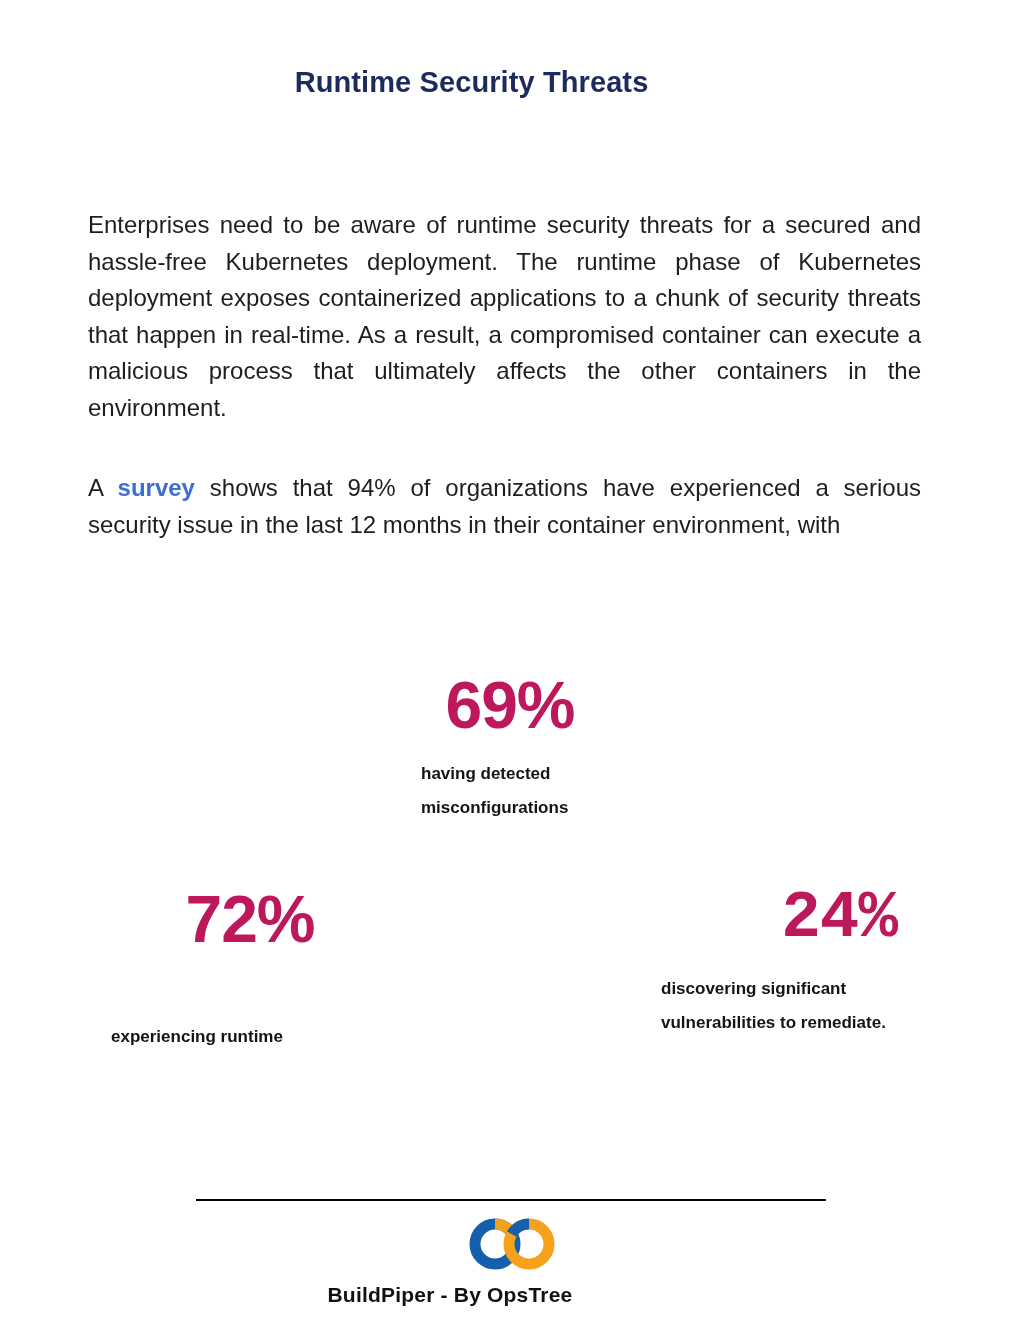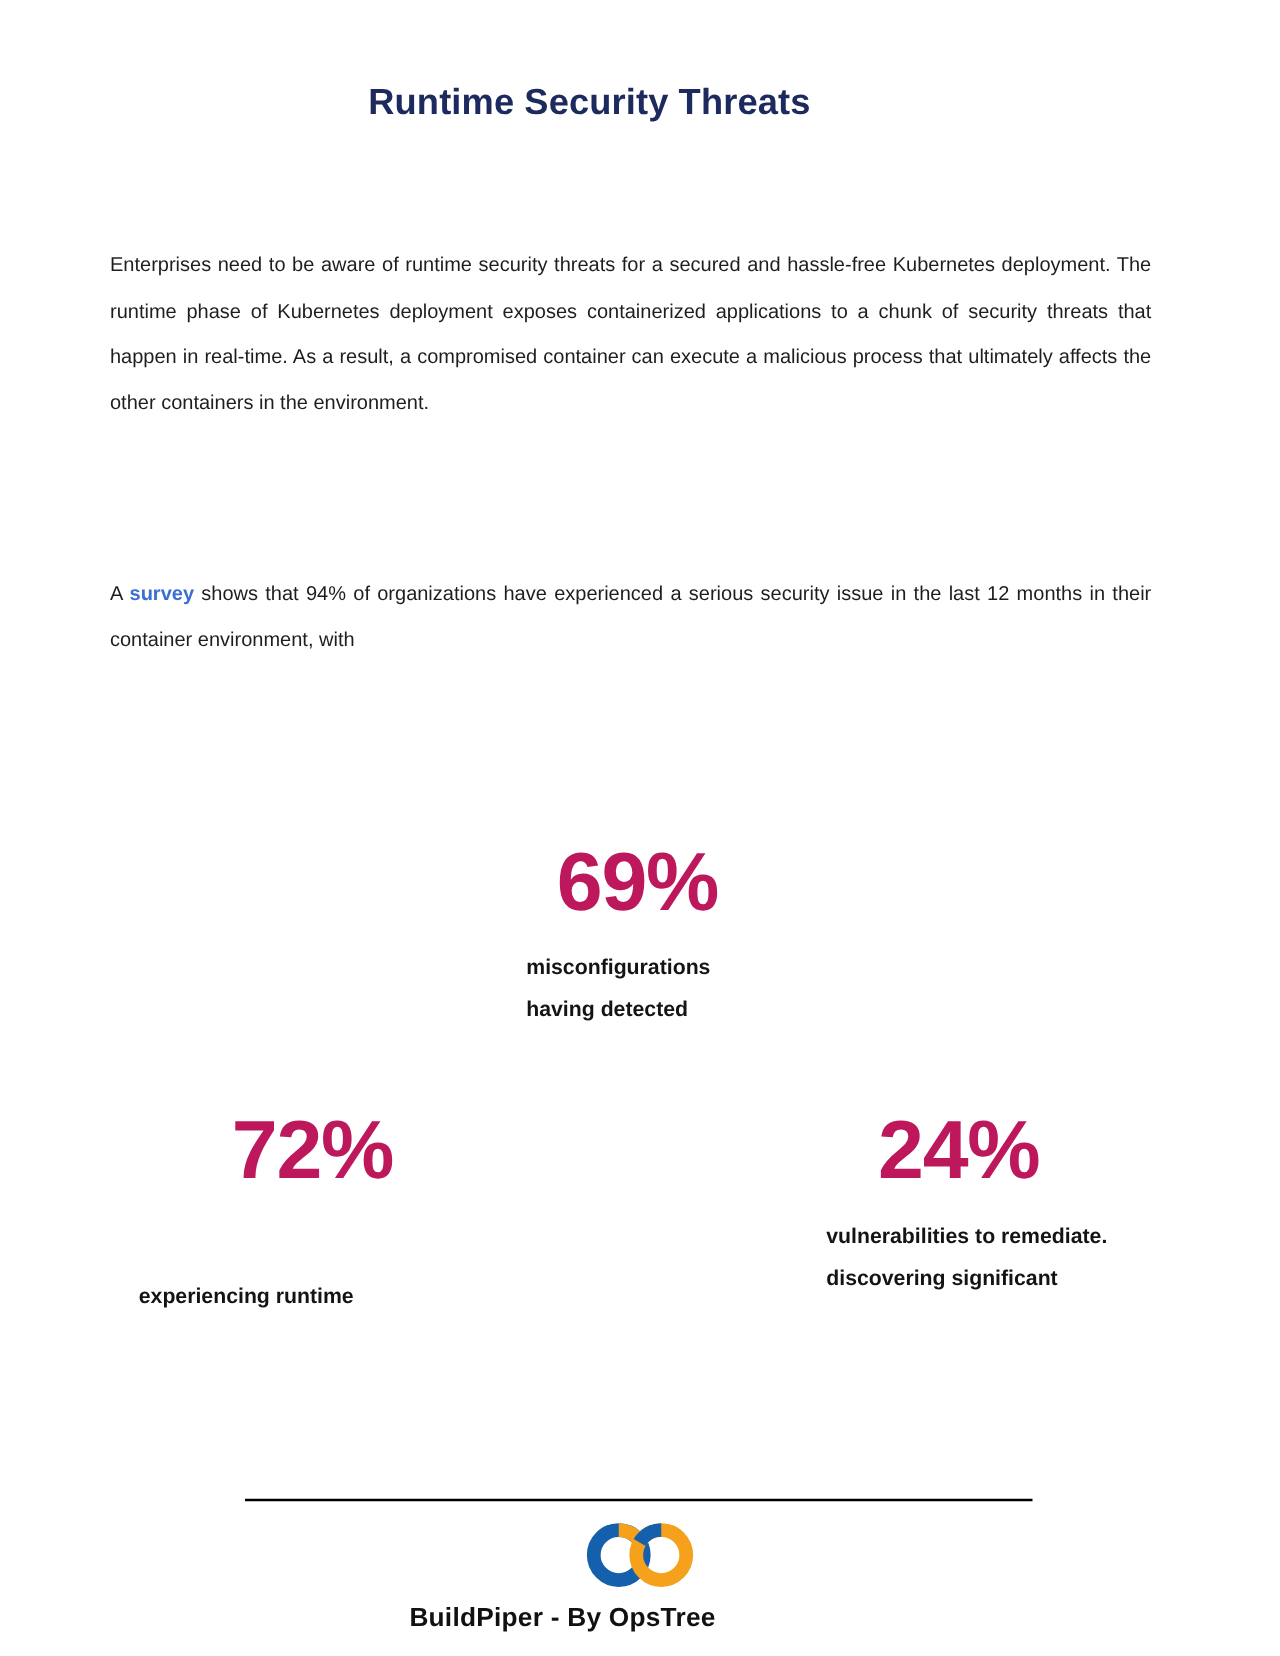"Enterprises need to be aware" .para { font-size: 16px -> 24px; margin-top: none -> 12px }
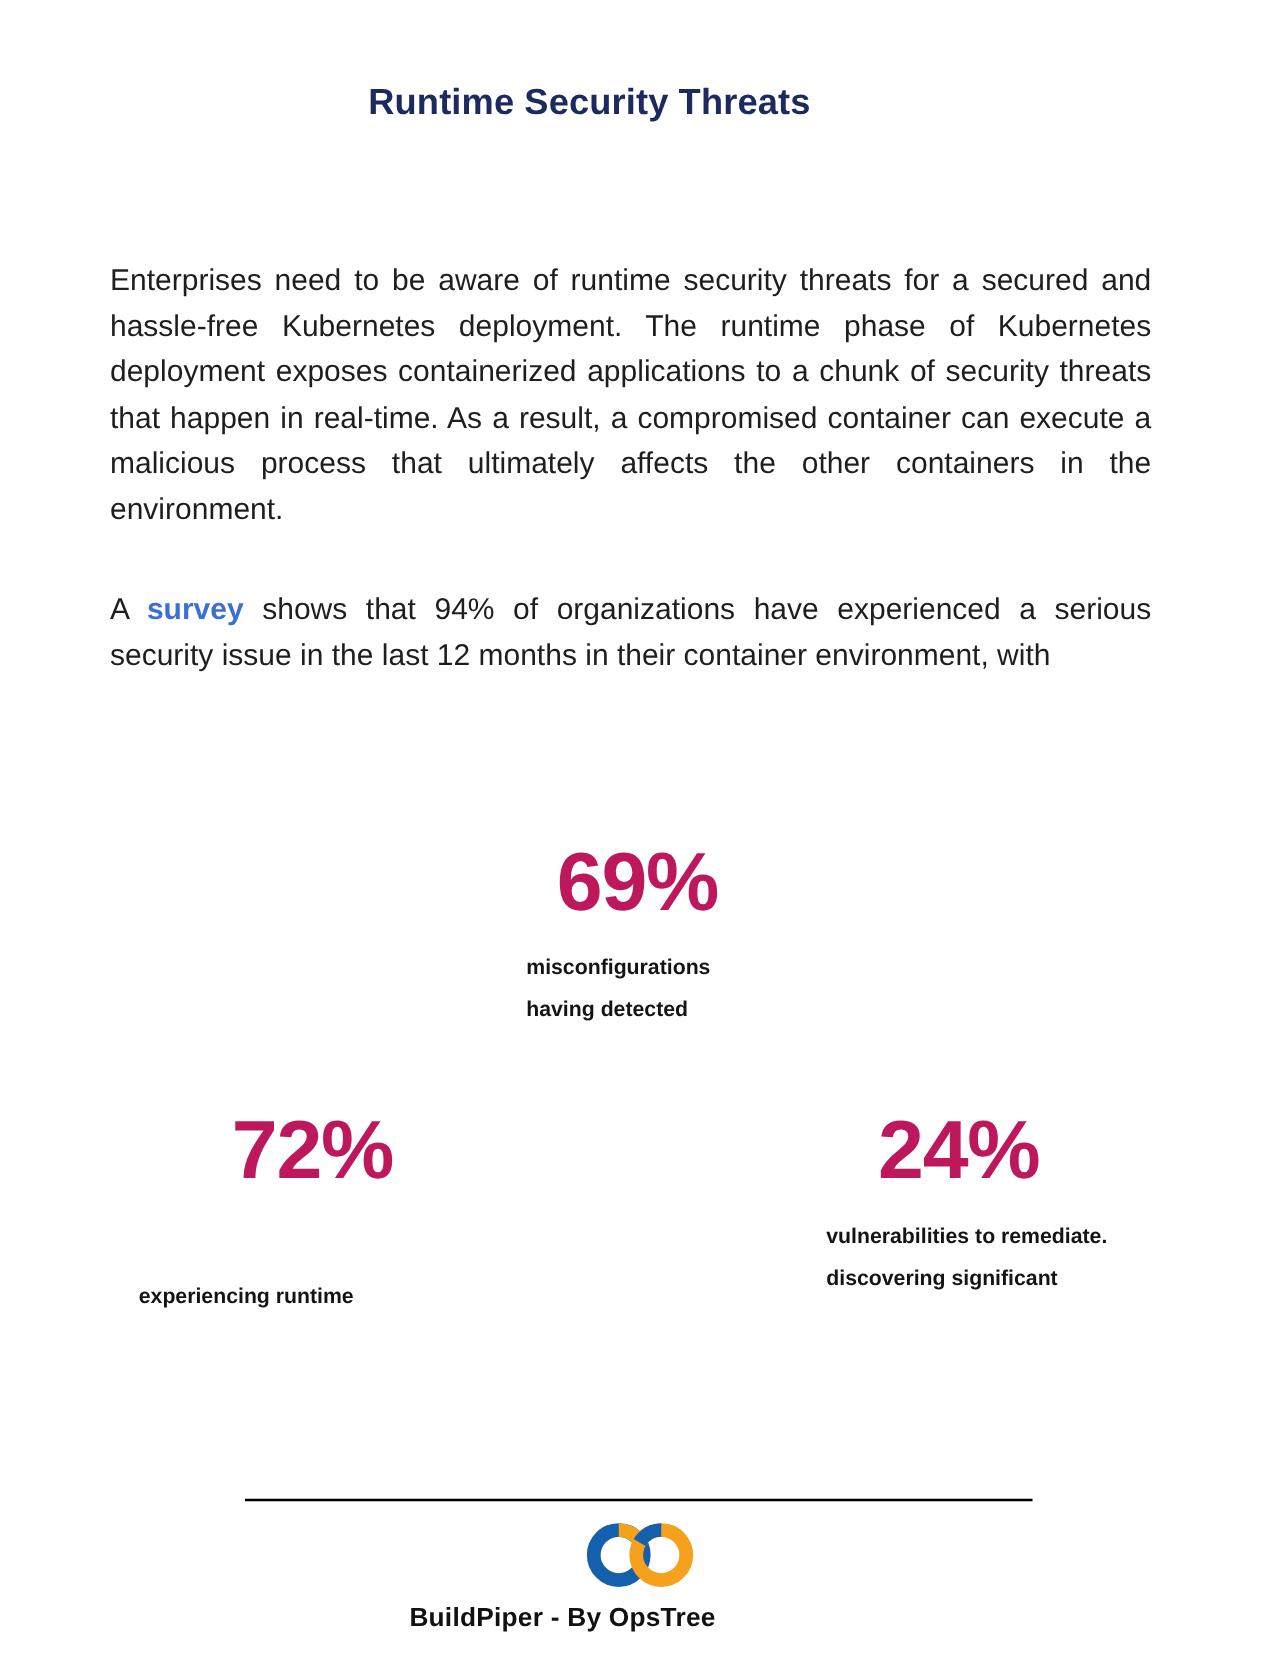"misconfigurations" span.line { order: before "having detected" -> after "having detected" }
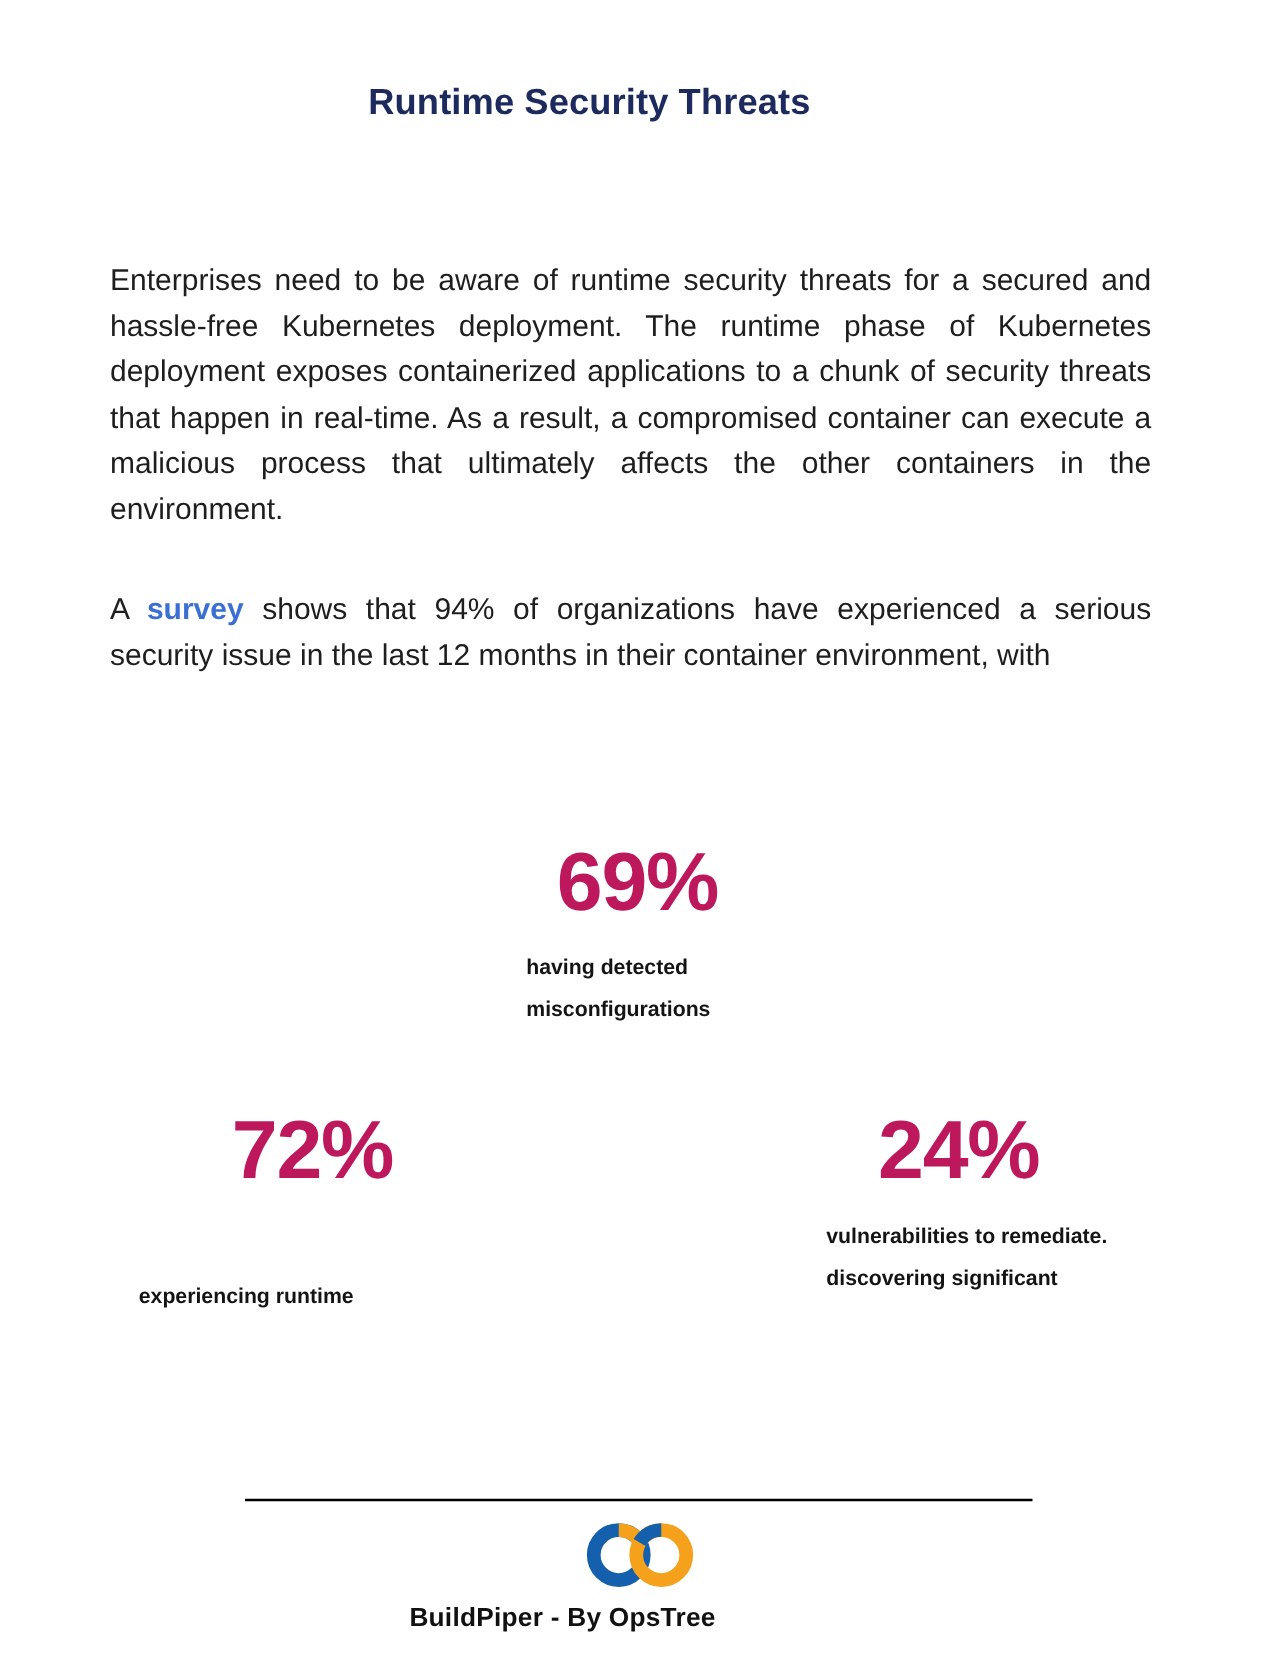"24%" .stat-right .stat-value { font-family: none -> Liberation Mono, monospace; text-align: center -> right }
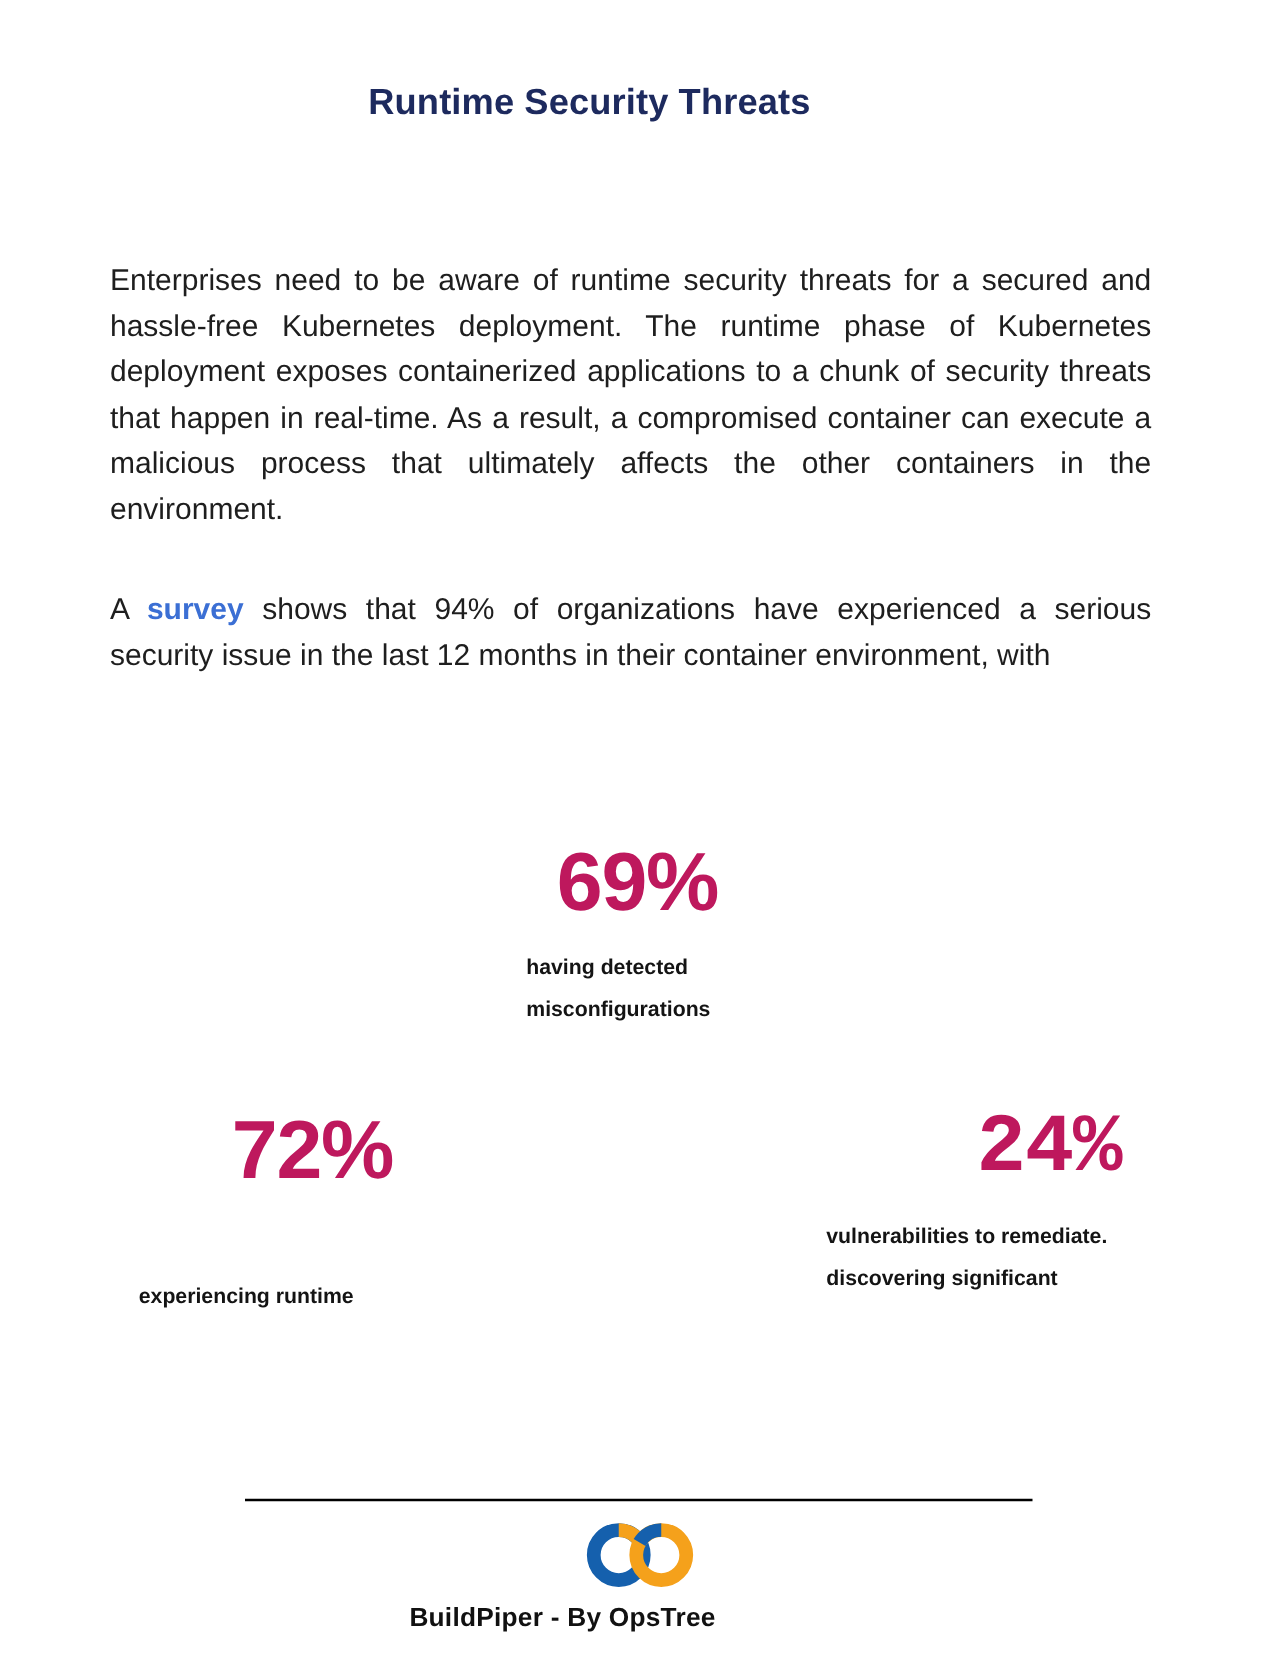"vulnerabilities to remediate." span.line { order: before "discovering significant" -> after "discovering significant" }
